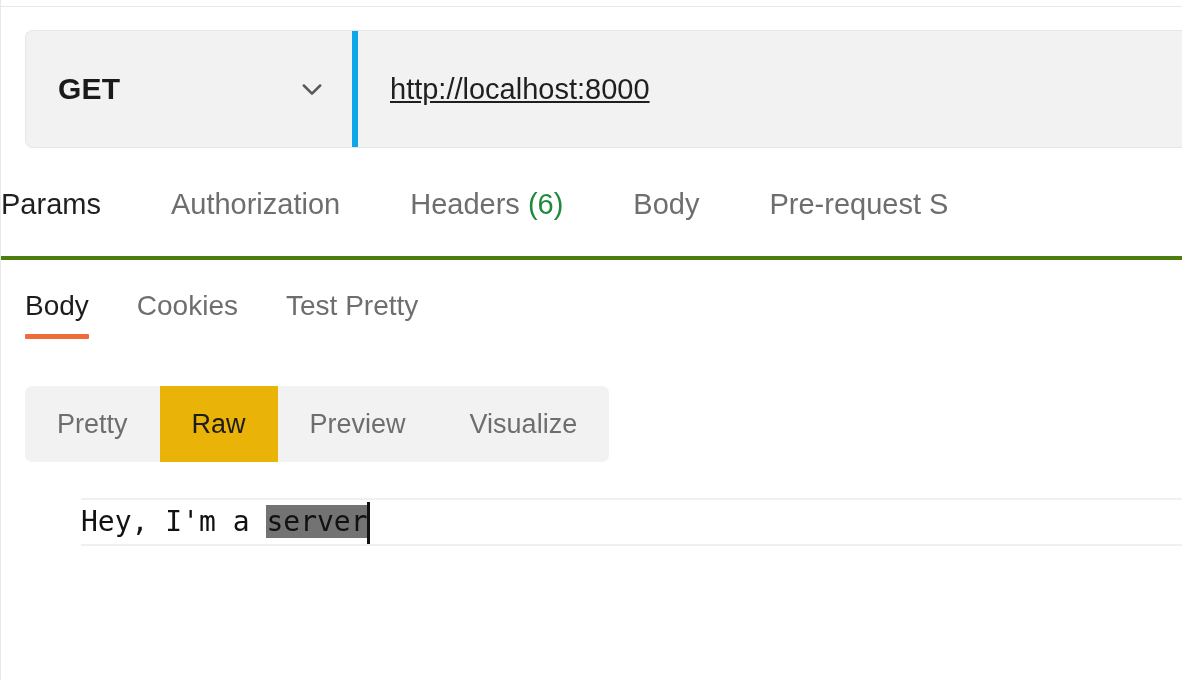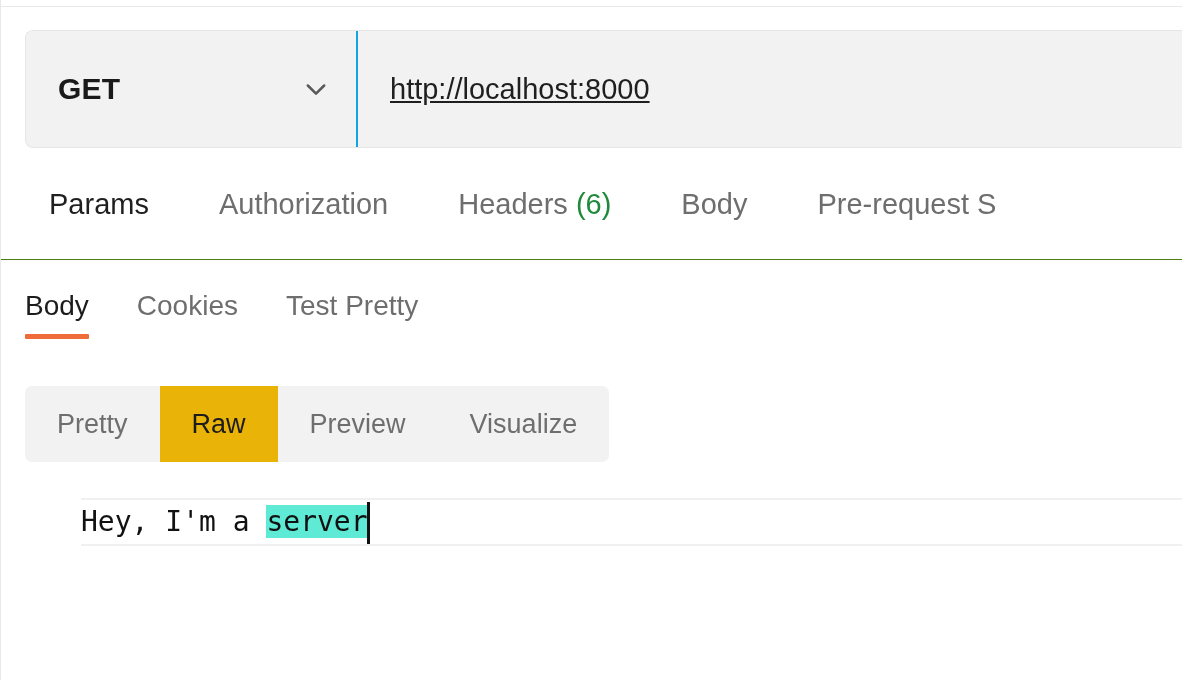"GET" .method-select { border-right: 2px solid #0ea5e9 -> 6px solid #0ea5e9 }
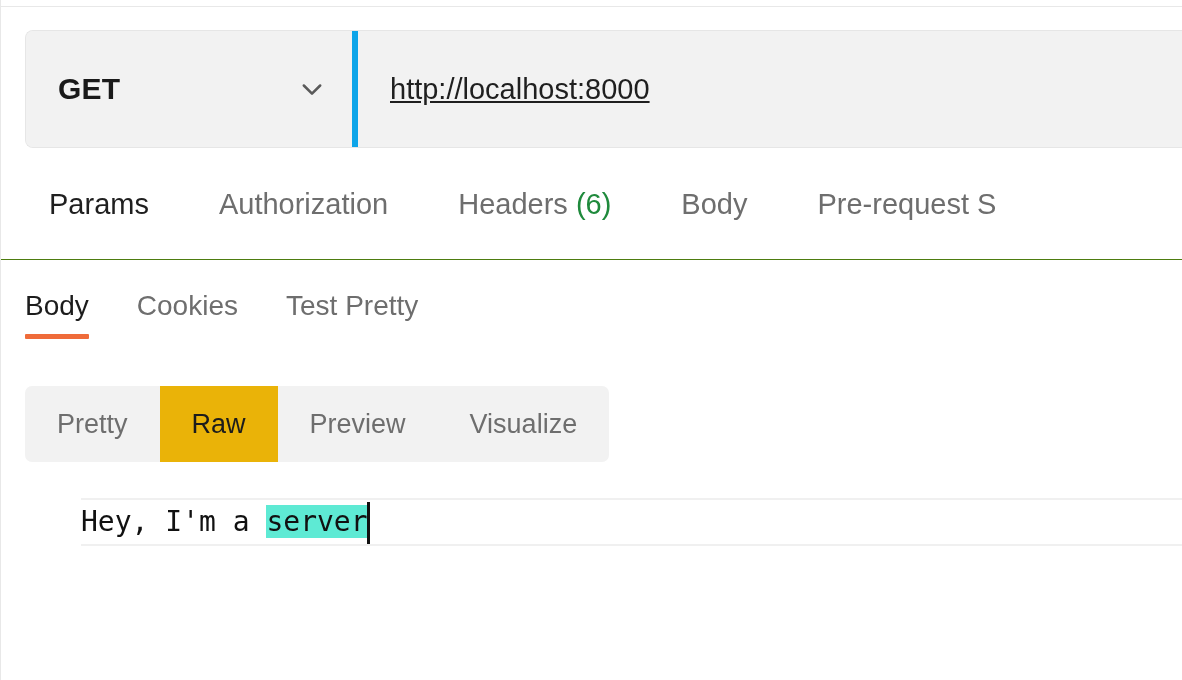"Params" .request-tabs { border-bottom: 1px solid #4d7c0f -> 4px solid #4d7c0f; padding-left: 48px -> none }
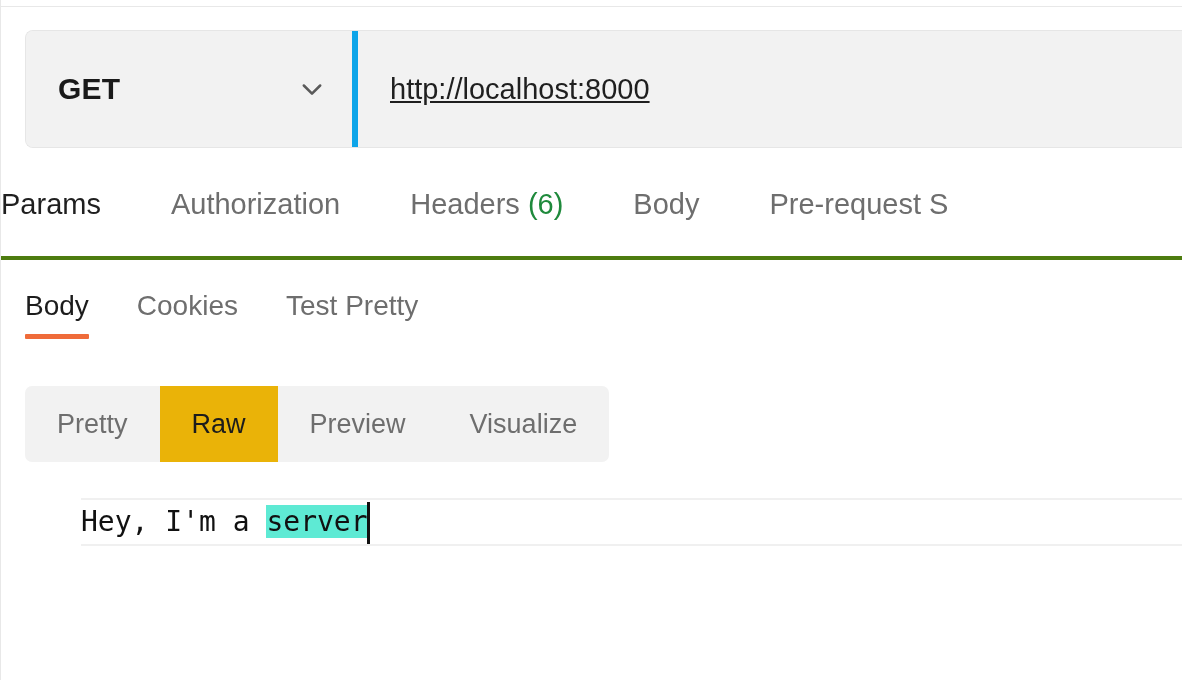"server" .code-text .sel { background: #5eead4 -> #737373 }
